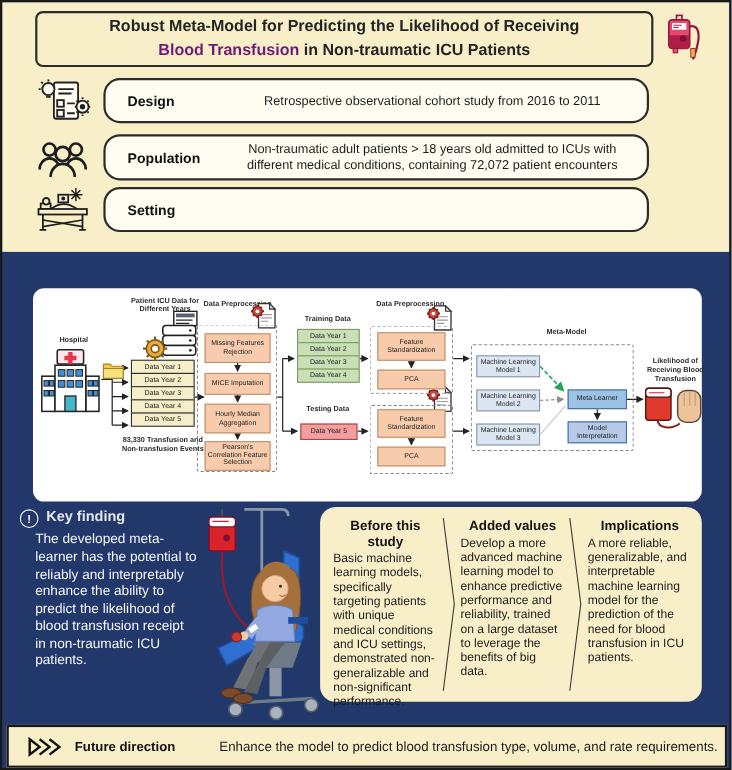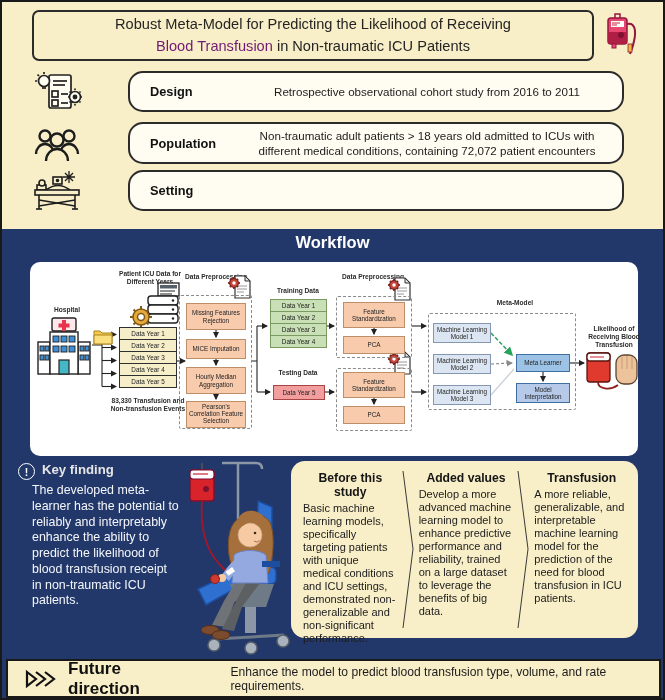"Robust Meta-Model for Predicting the" .title-box { font-weight: 400 -> 700 }
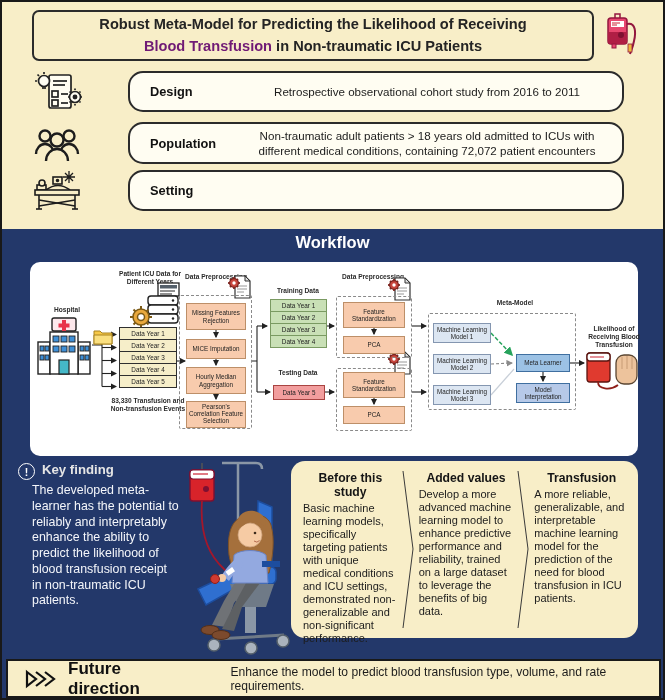"Design" .row-box { margin-left: 34px -> none }
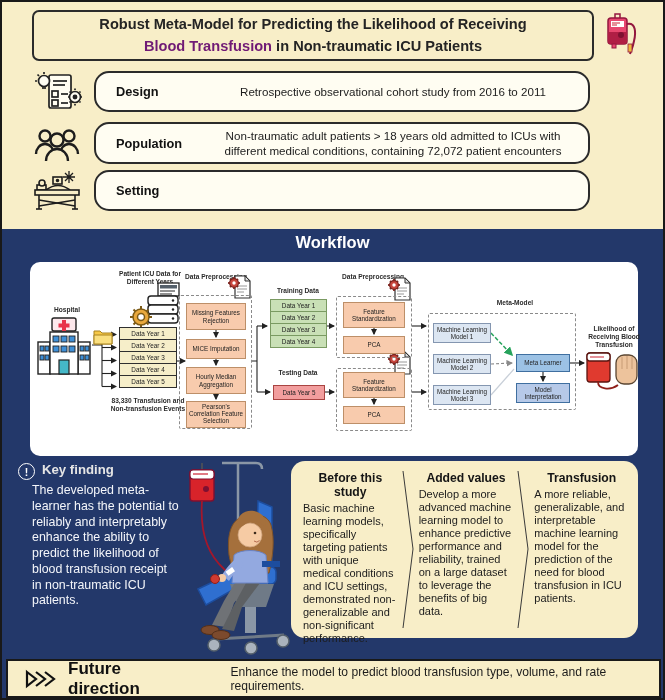"Workflow" div.wf-heading { html: <div>Workflow</div> -> none }
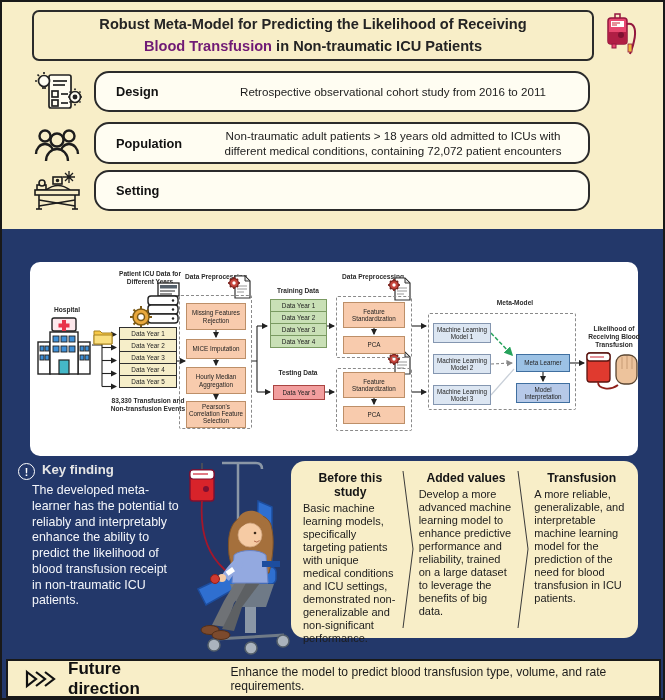"Transfusion" div.col-h { text: Transfusion -> Implications }
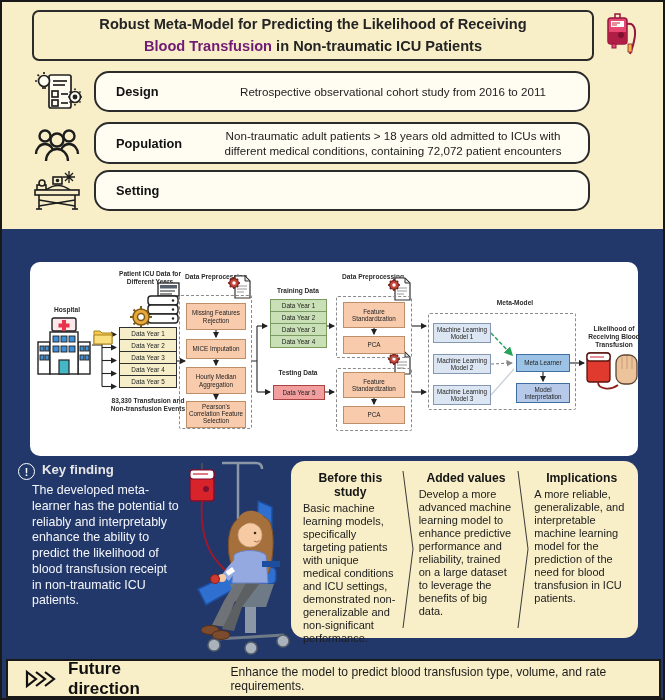"Future direction" .future-head { font-size: 17px -> 12px }
